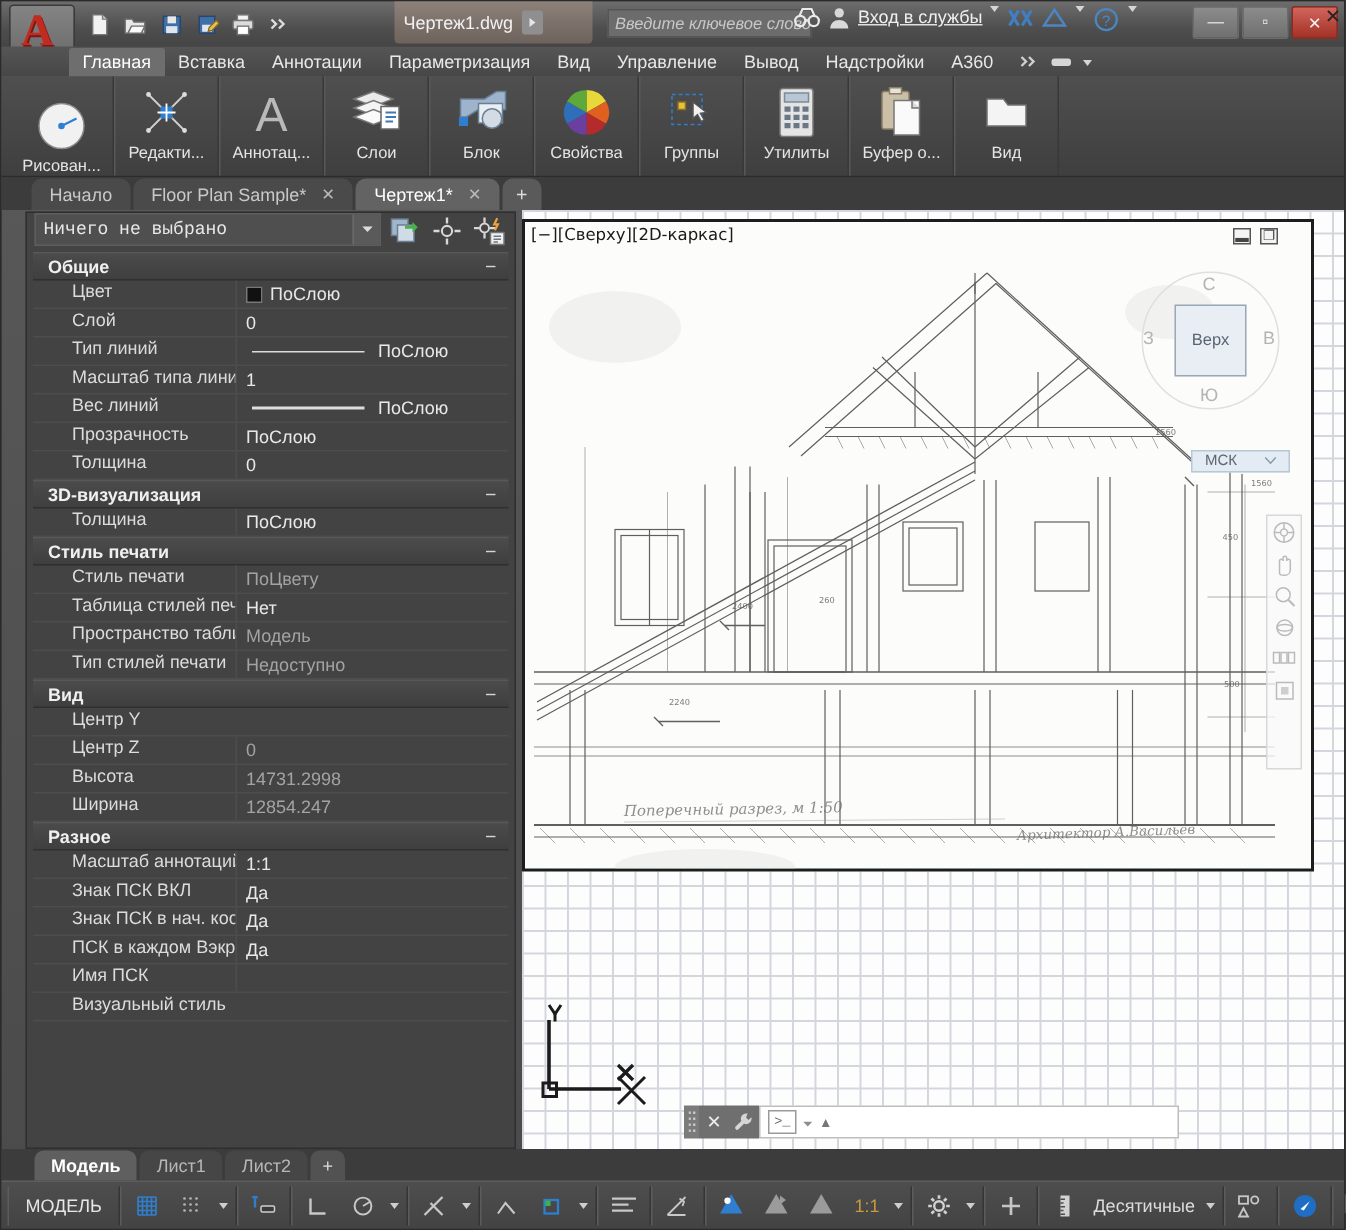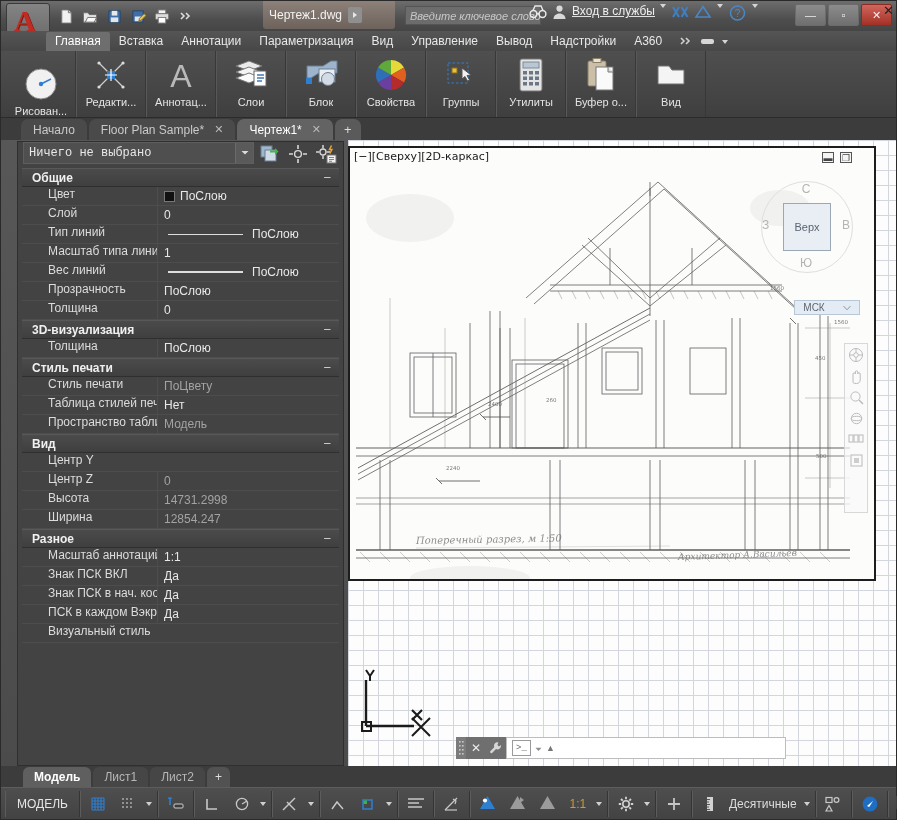"Тип стилей печати" div.prow { html: none -> <div> <span>Тип стилей печати</span> <span>Недоступно</span> </div> }
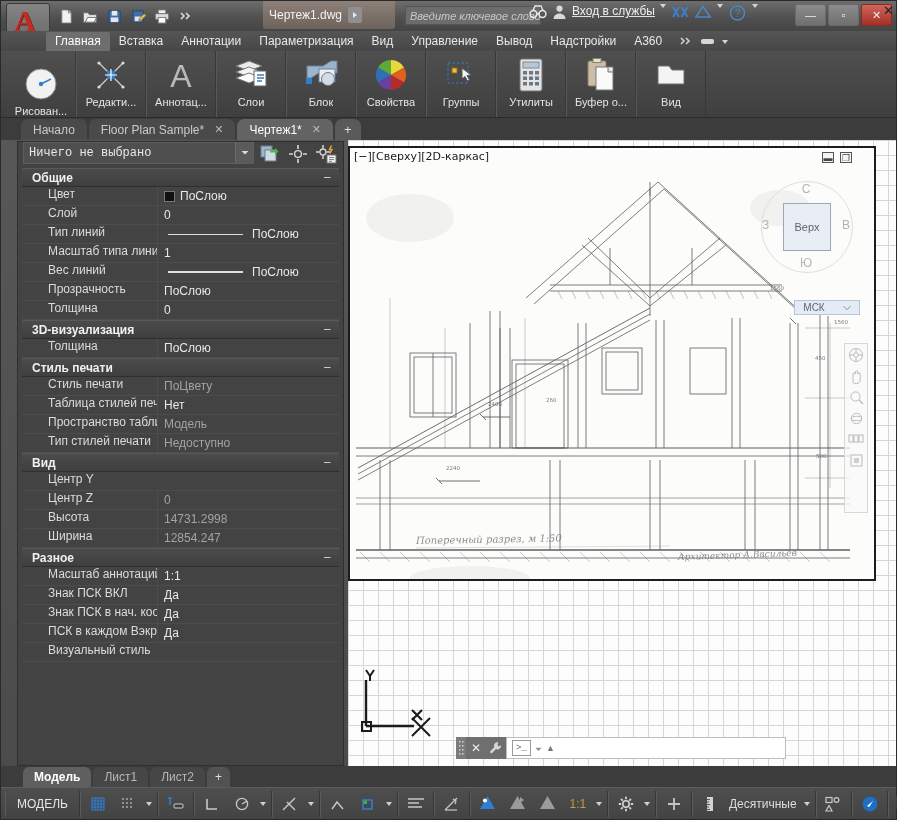"Имя ПСК" div.prow { html: none -> <div> <span>Имя ПСК</span> <span></span> </div> }
